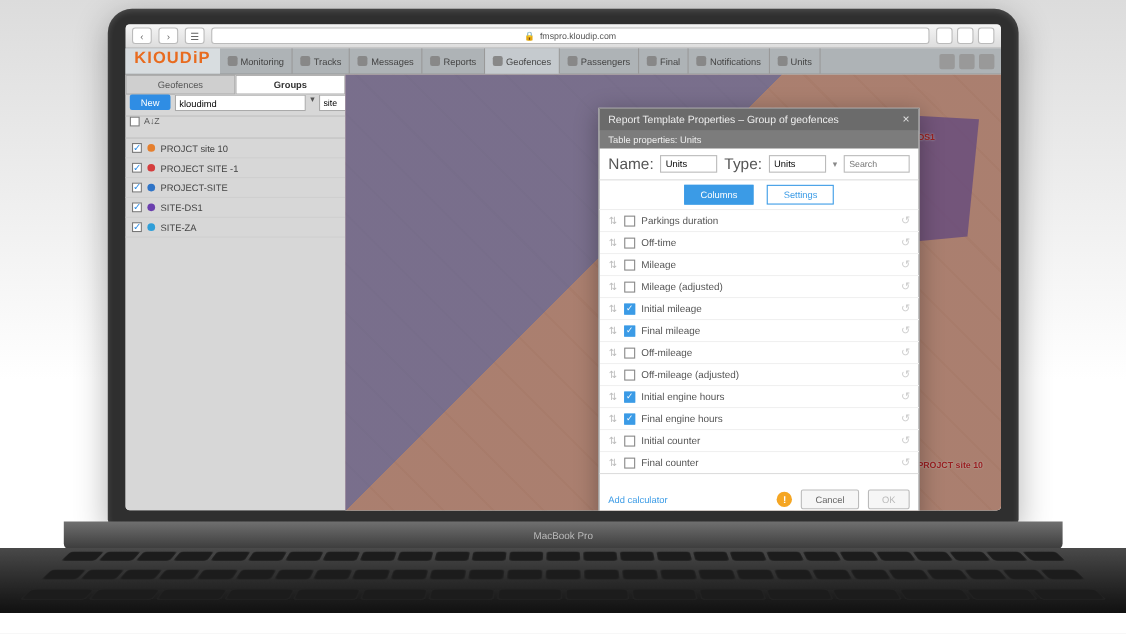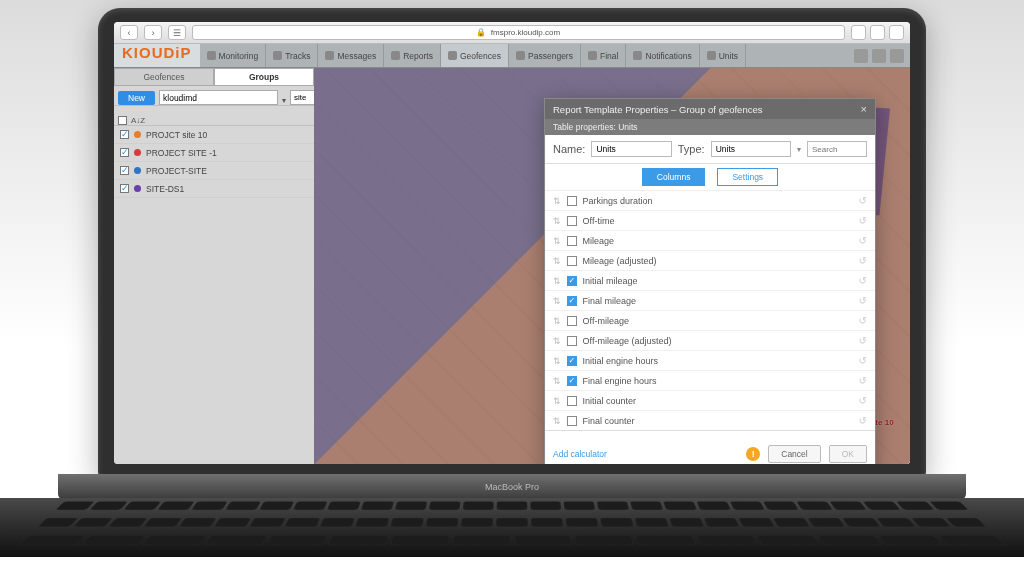"New" .sb-row { align-items: flex-end -> flex-start }
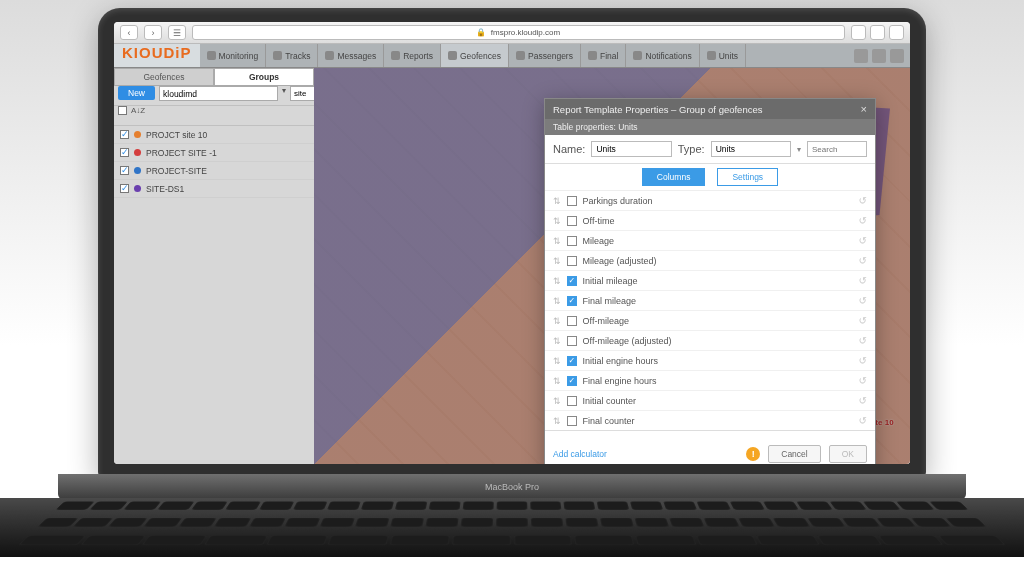"Report Template Properties – Group" .dialog { width: 332px -> 292px }
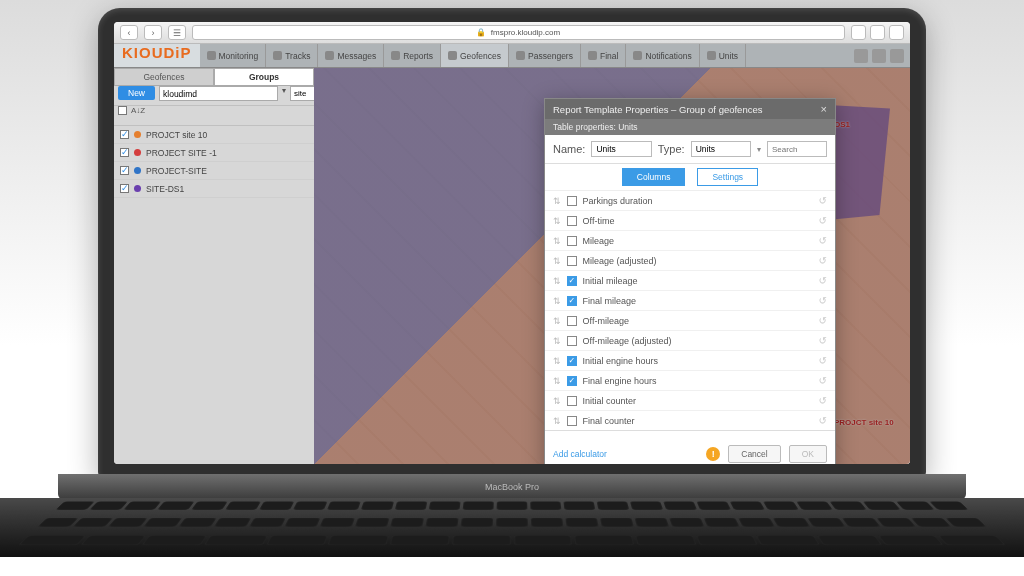"Name:" .dlg-form label { font-size: 11px -> 14px }
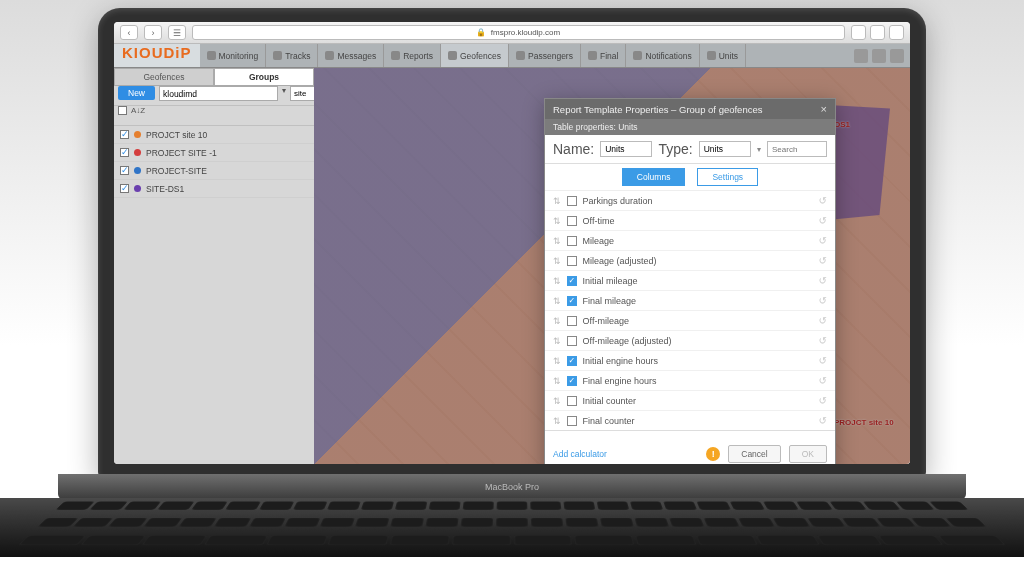"SITE-ZA" div.sb-item { html: none -> <div> <div></div> <div></div> <span>SITE-ZA</span> </div> }
